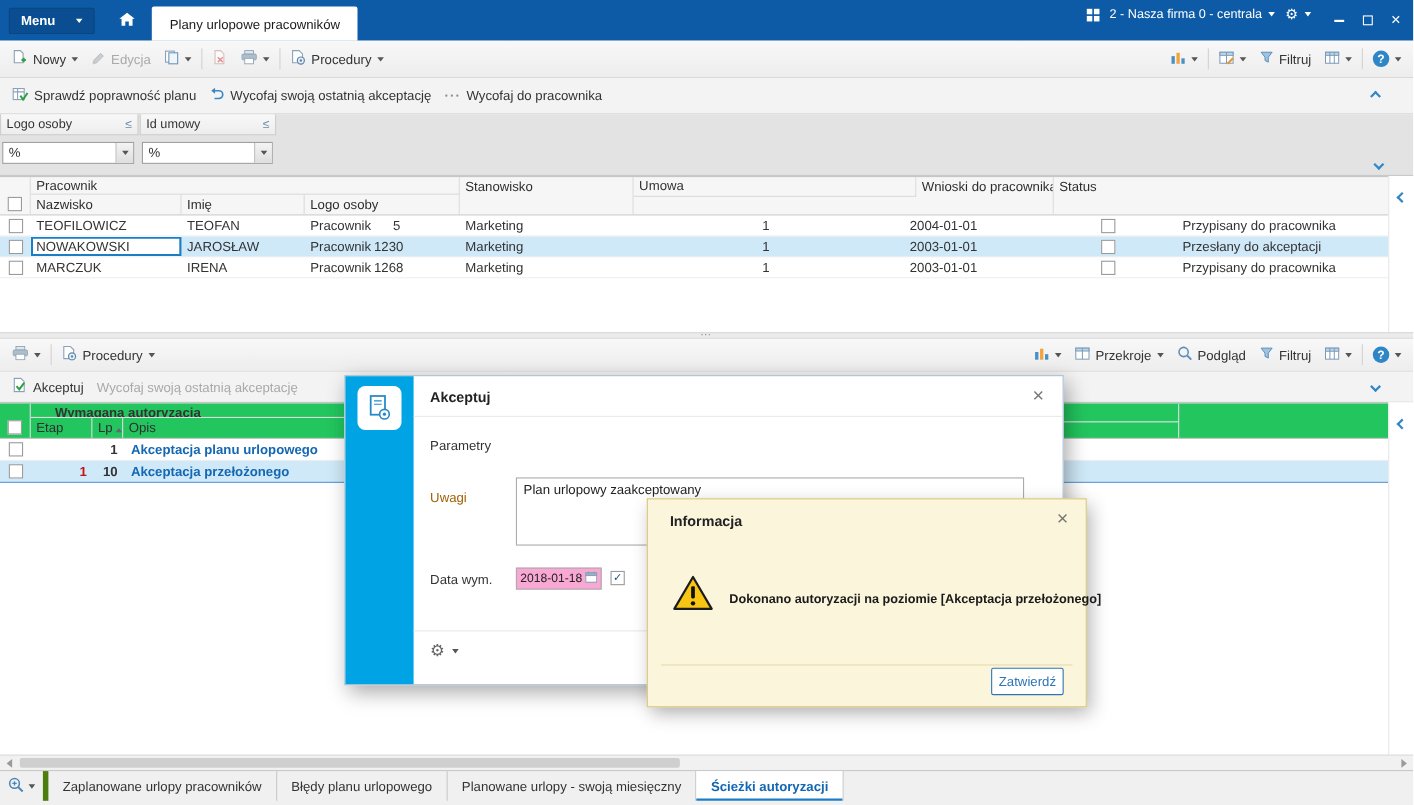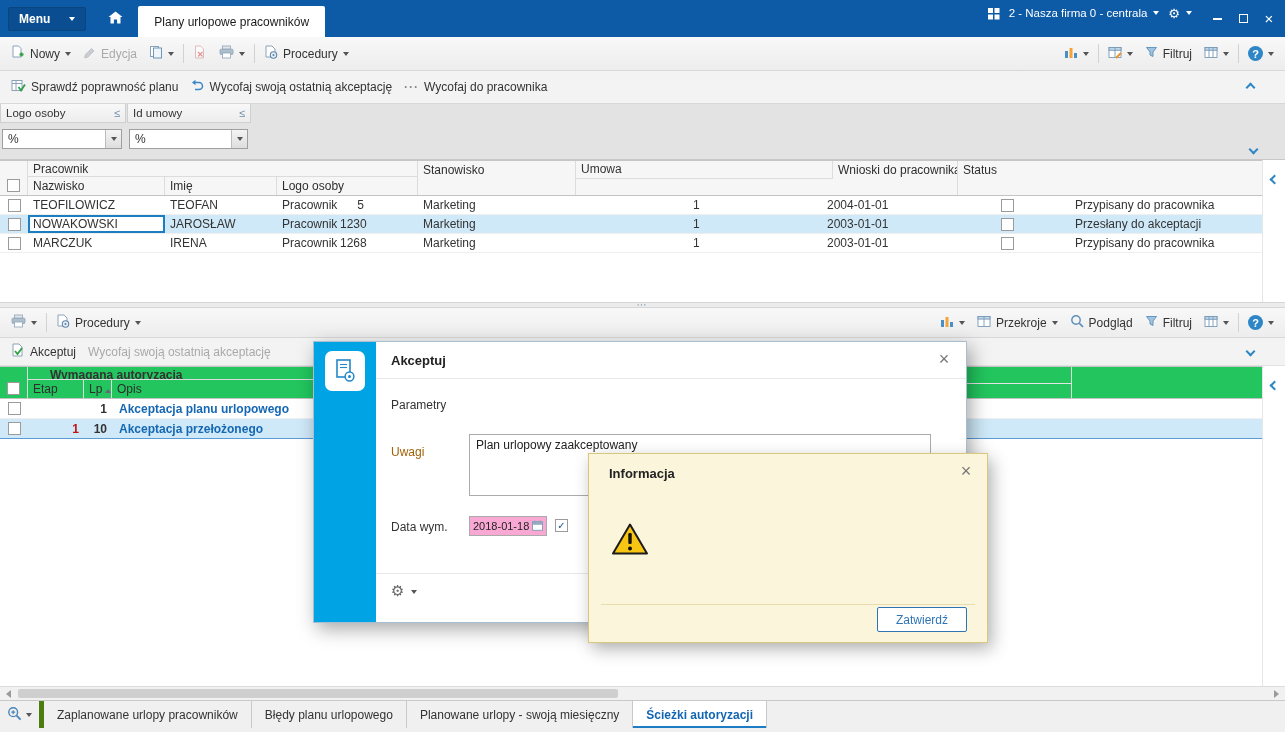"Dokonano autoryzacji na poziomie" div.d2msg { html: none -> <div>Dokonano autoryzacji na poziomie [Akceptacja przełożonego]</div> }
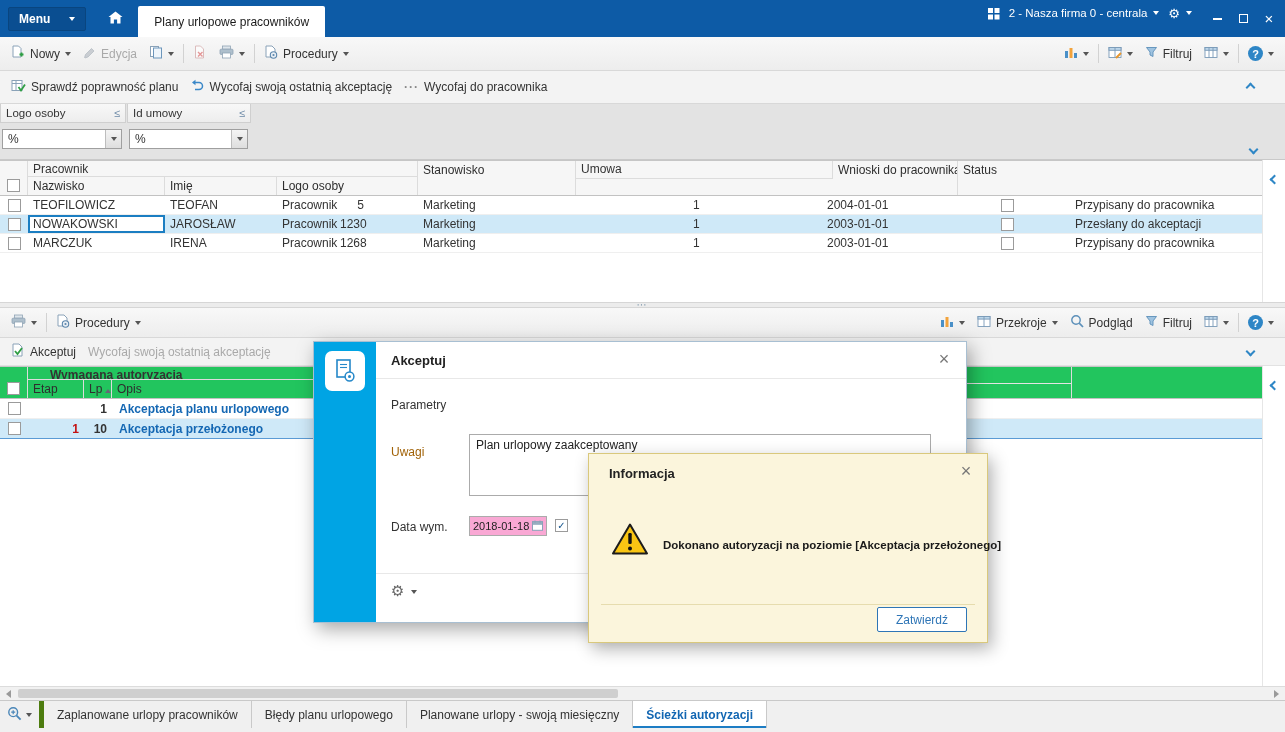"Zatwierdź" .d2btn { width: 90px -> 66px }
